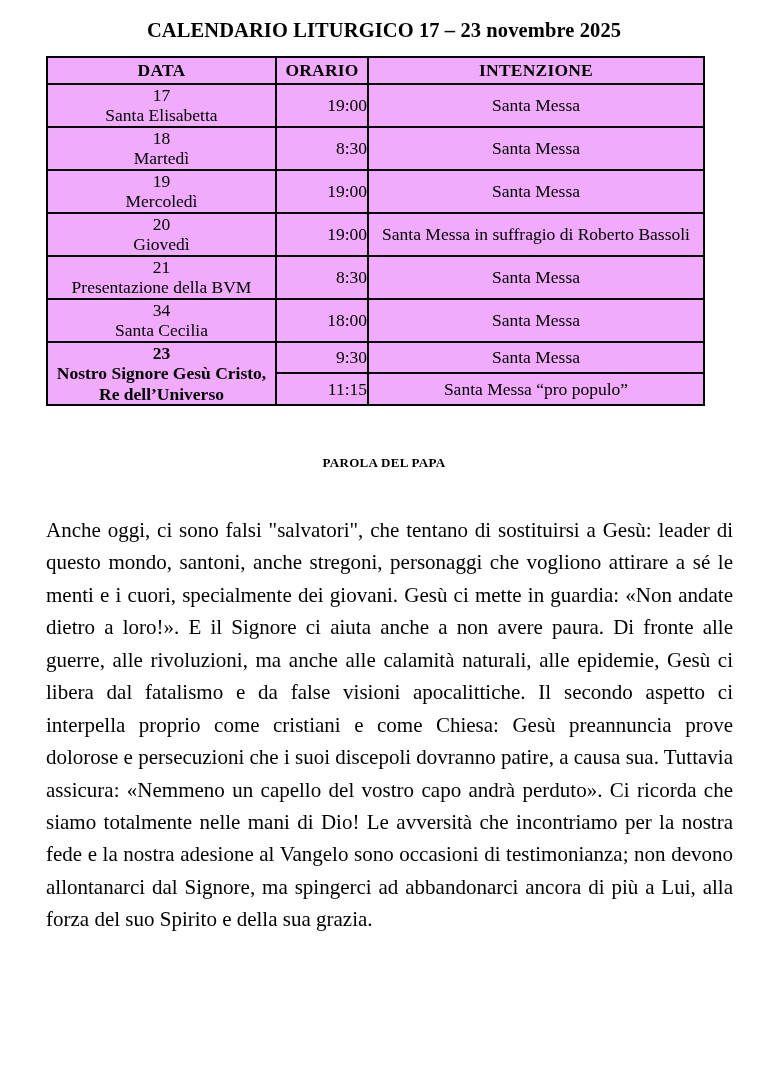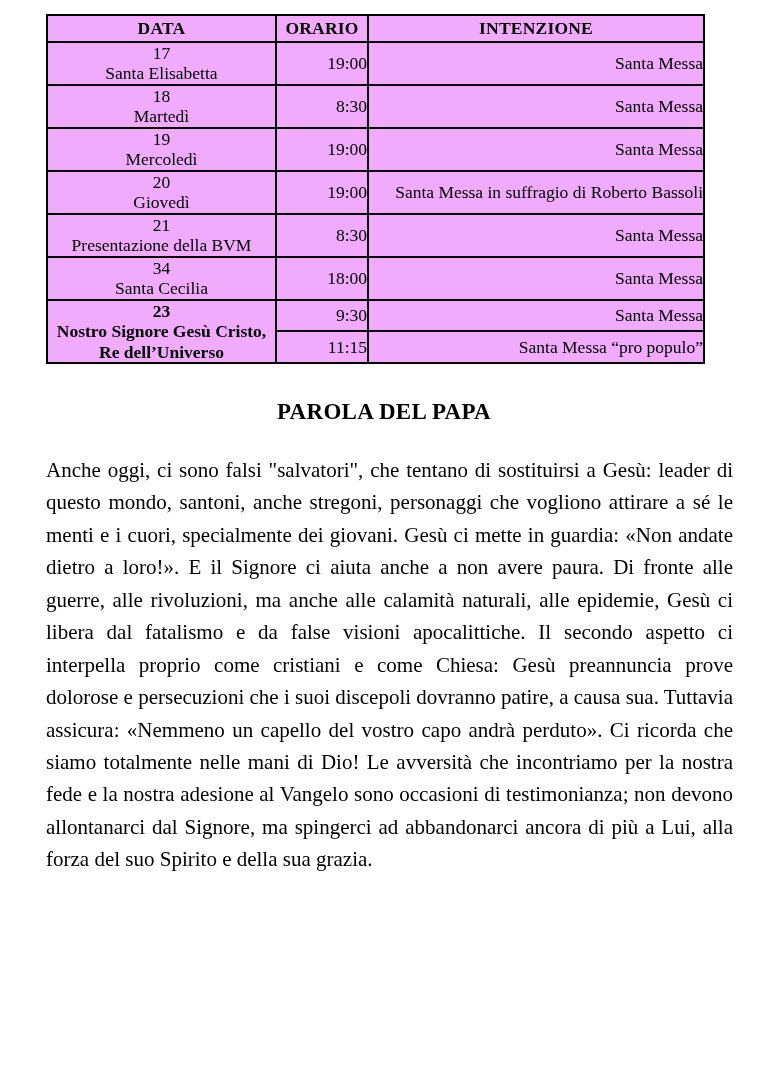"CALENDARIO LITURGICO 17 – 23" h1.doc-title { html: none -> <h1>CALENDARIO LITURGICO 17 – 23 novembre 2025</h1> }
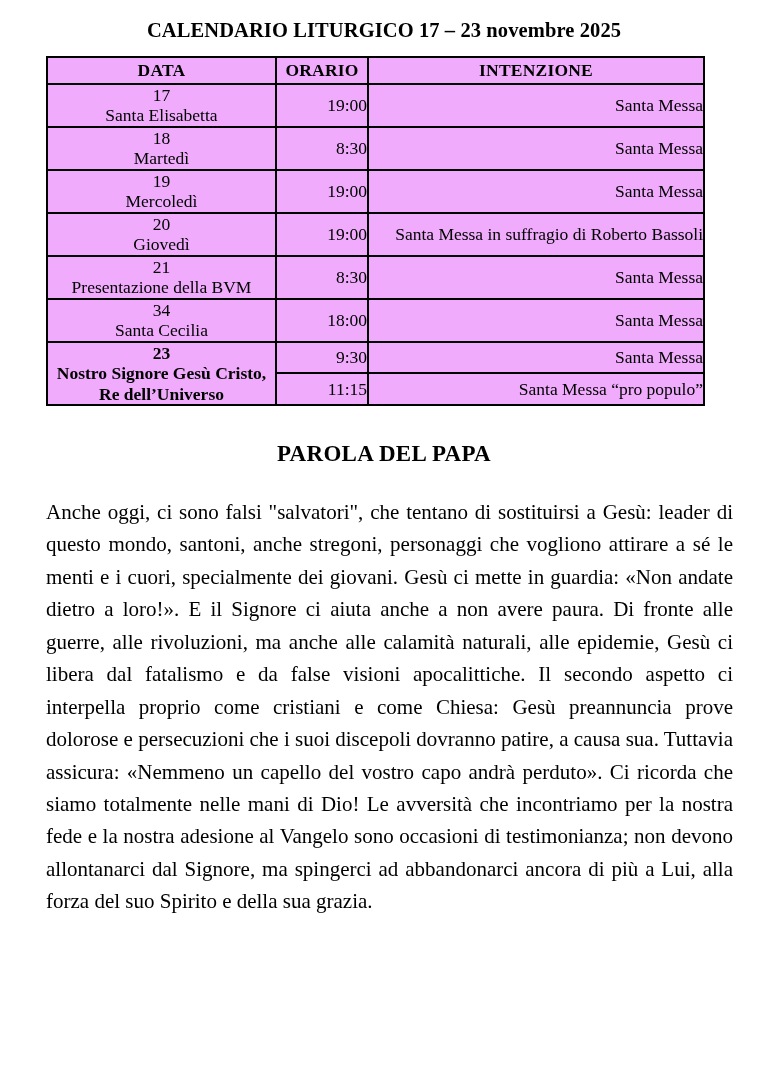"Santa Messa" td.intention-cell { text-align: right -> center }
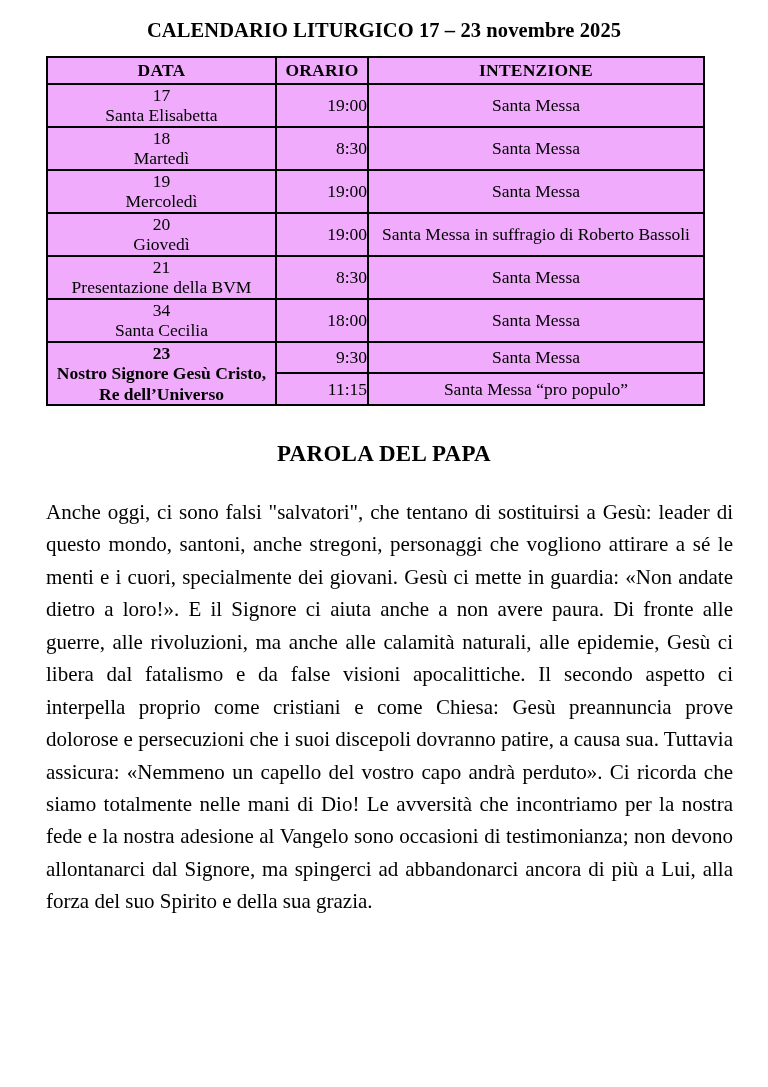"PAROLA DEL PAPA" .section-heading { font-size: 23px -> 13px; margin: 0 -> 14px }
